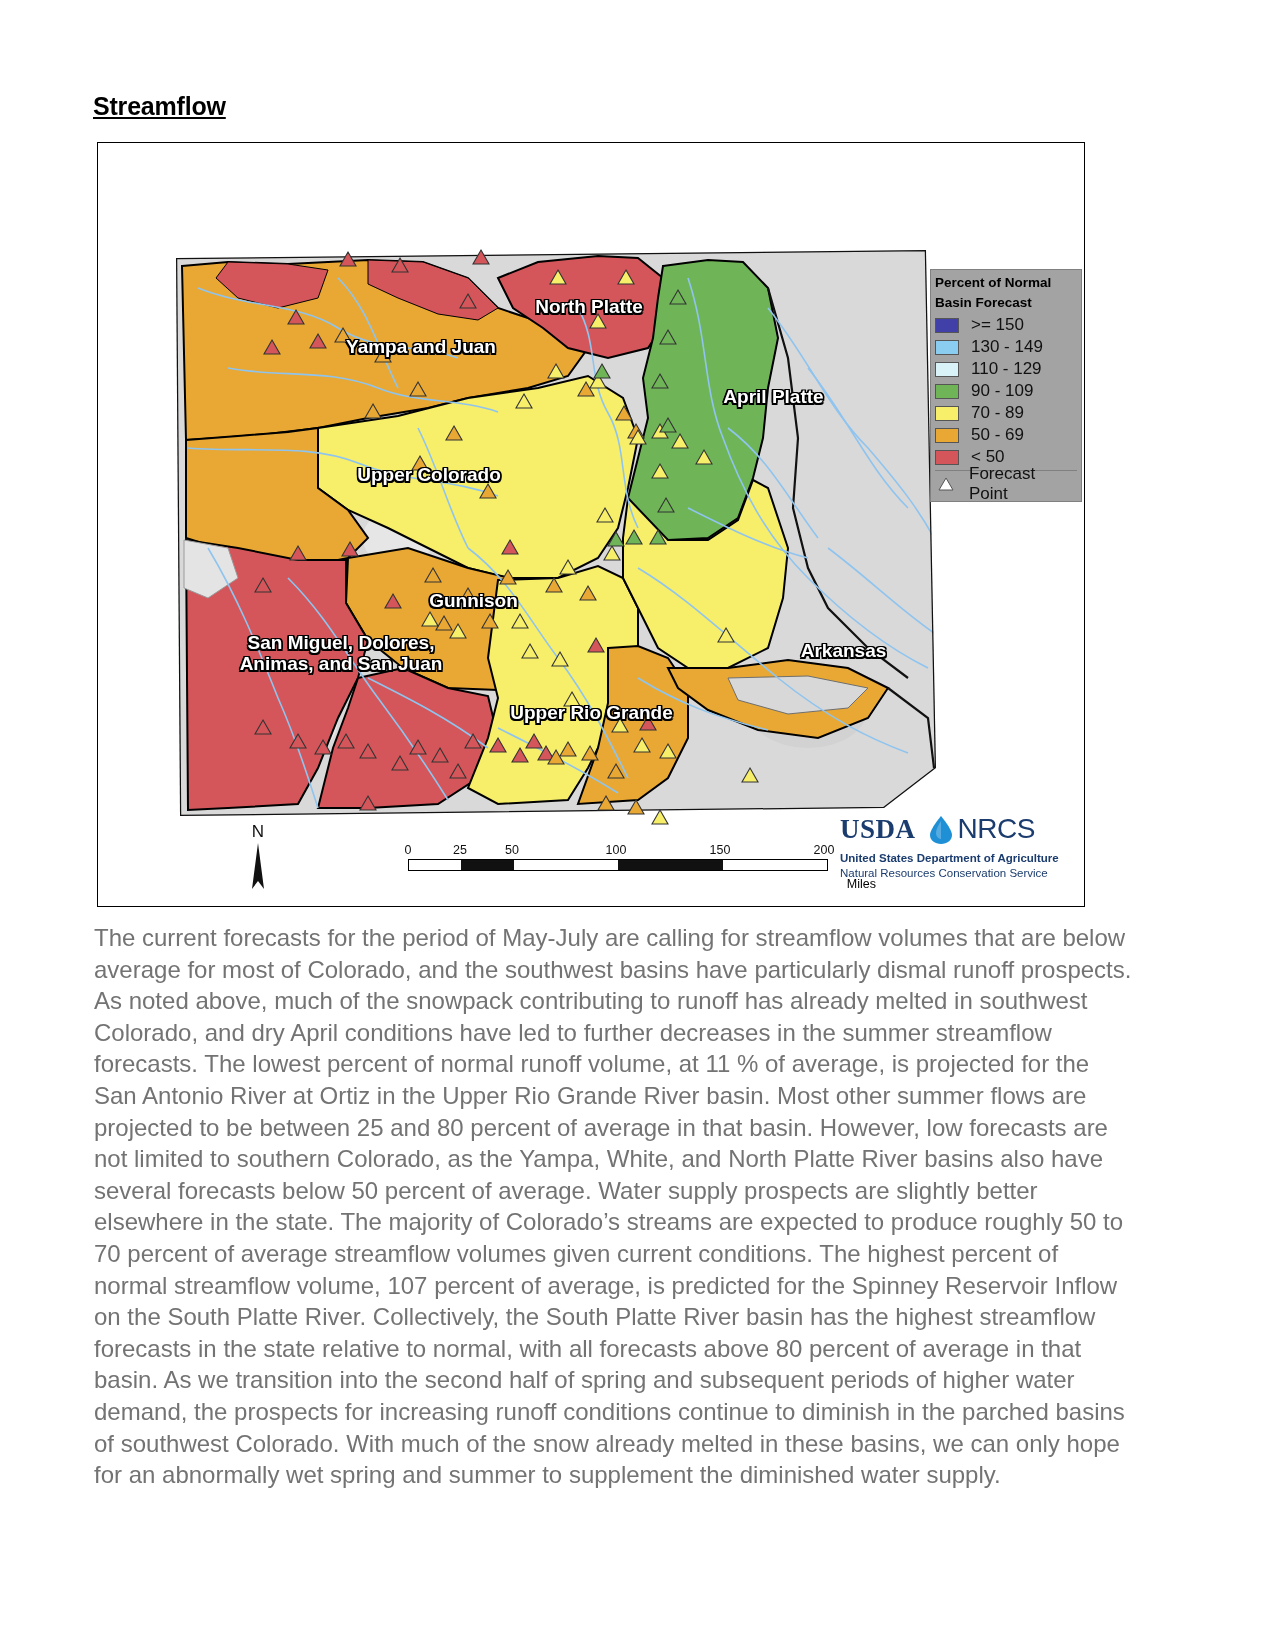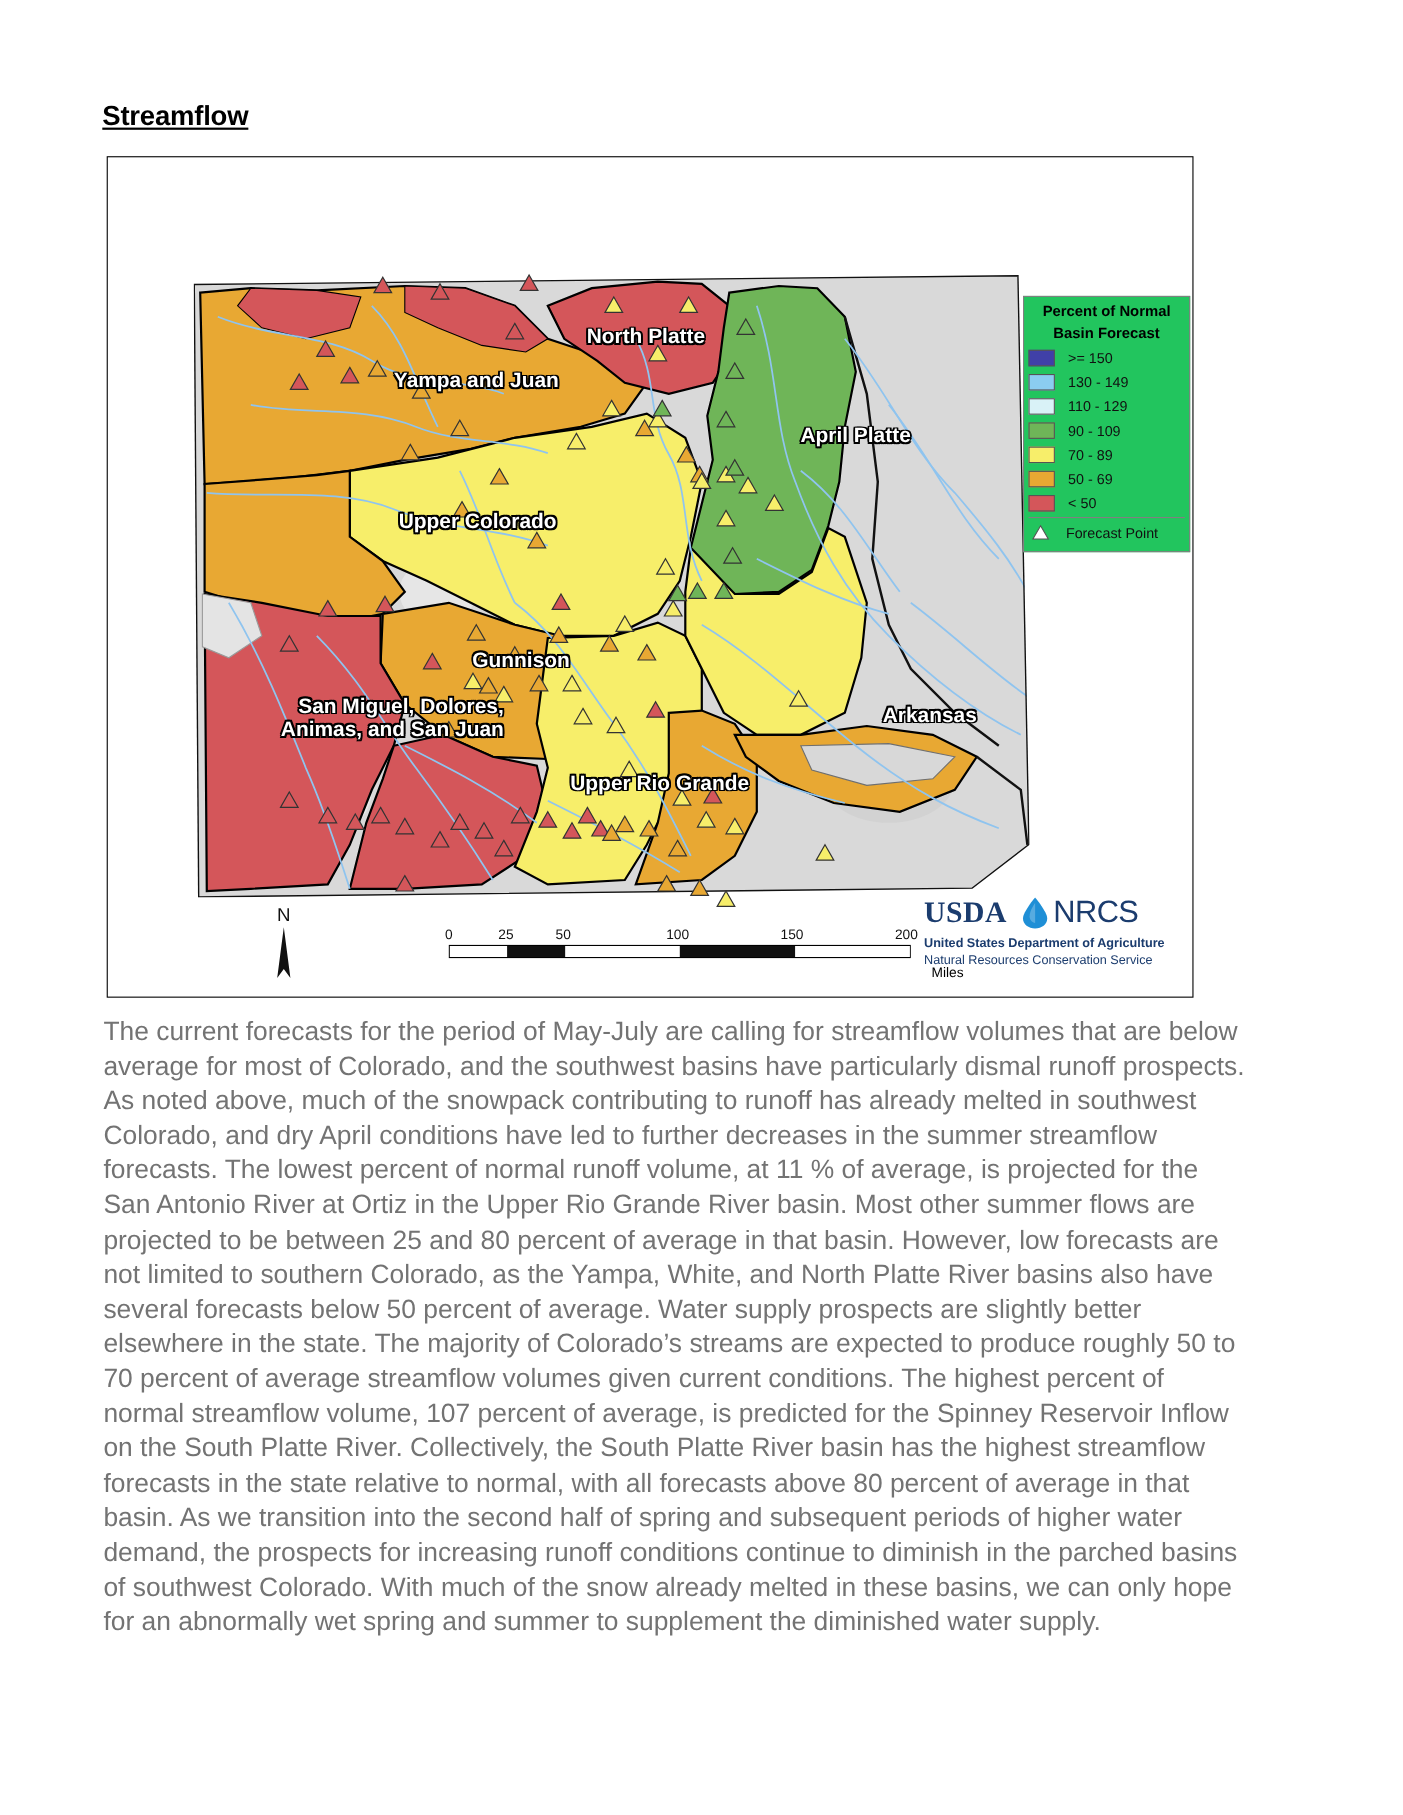"Percent of Normal" .legend { background: #22c55e -> #a3a3a3; text-align: center -> none }
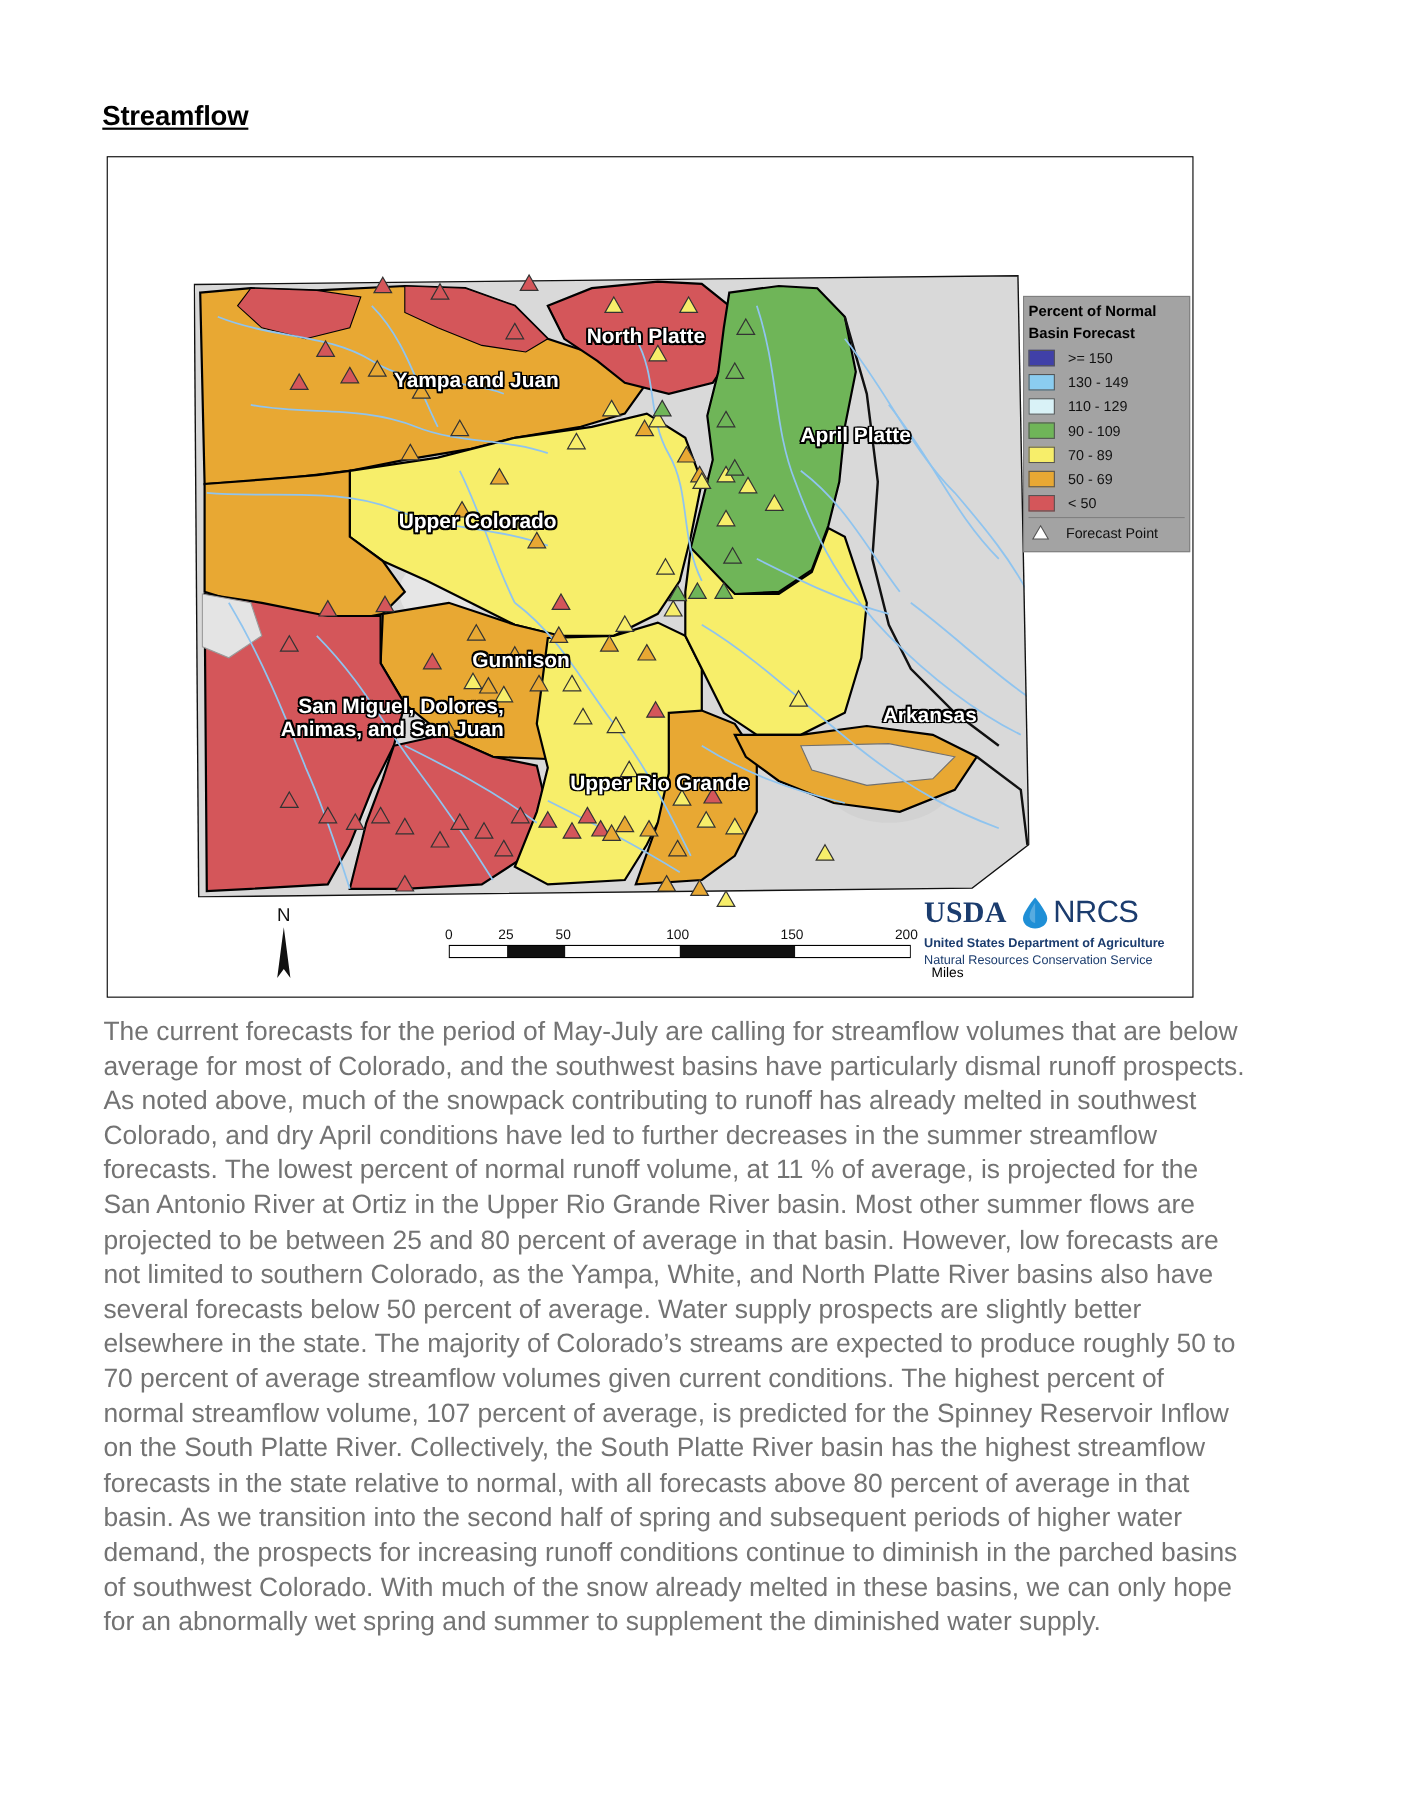"North Platte" .basin-label { margin-left: none -> 13px; text-align: right -> center }
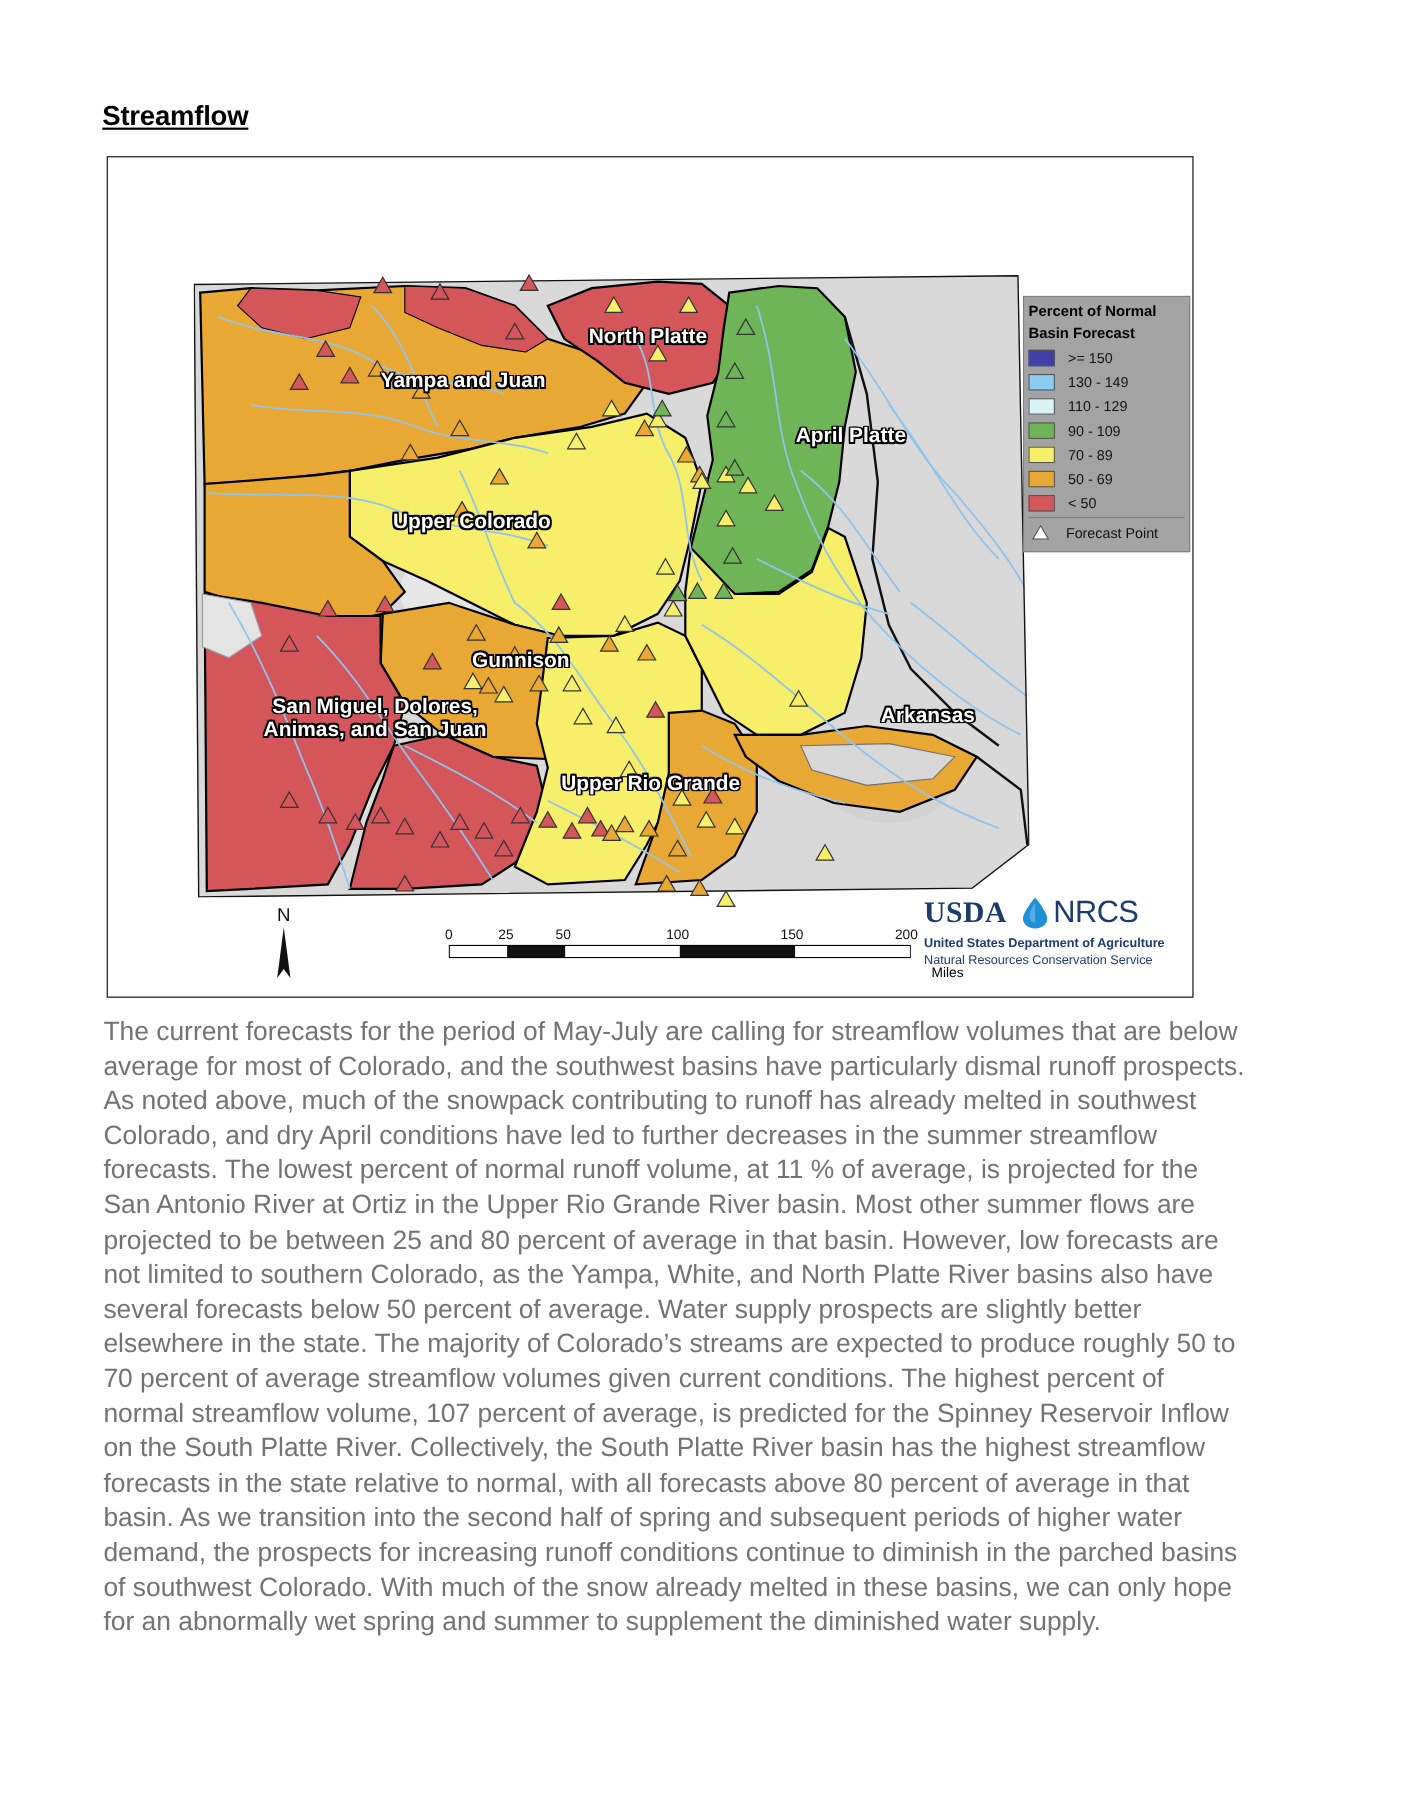">= 150" .legend-label { font-size: 13px -> 17px }
